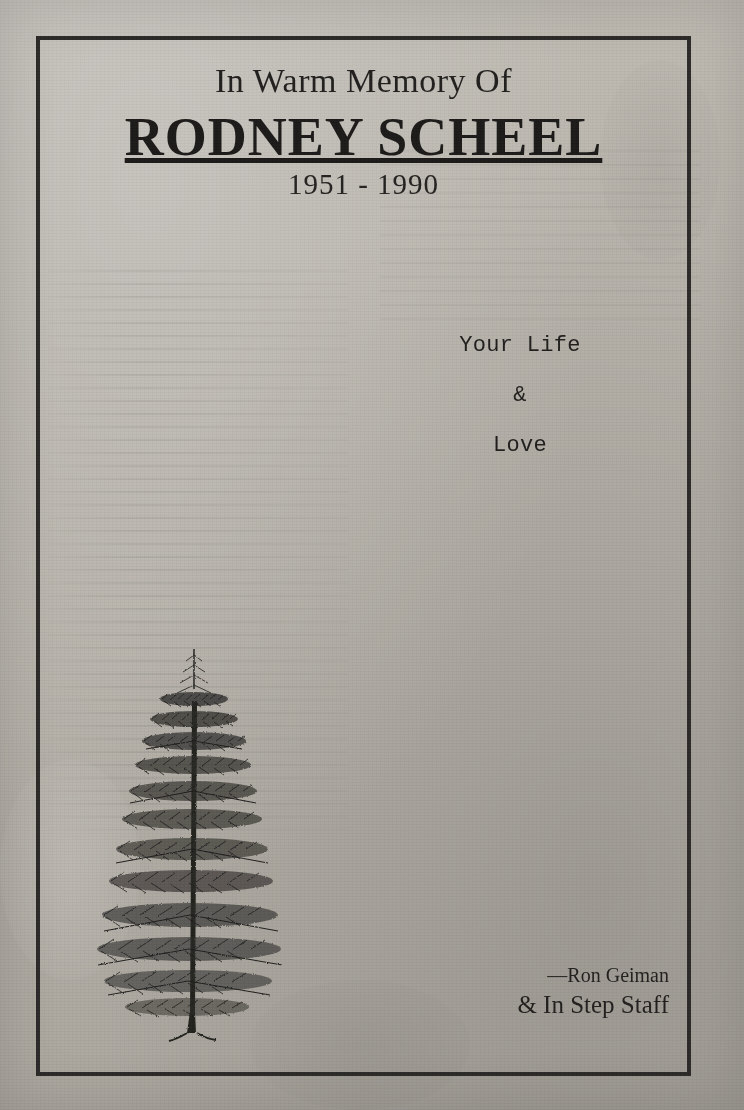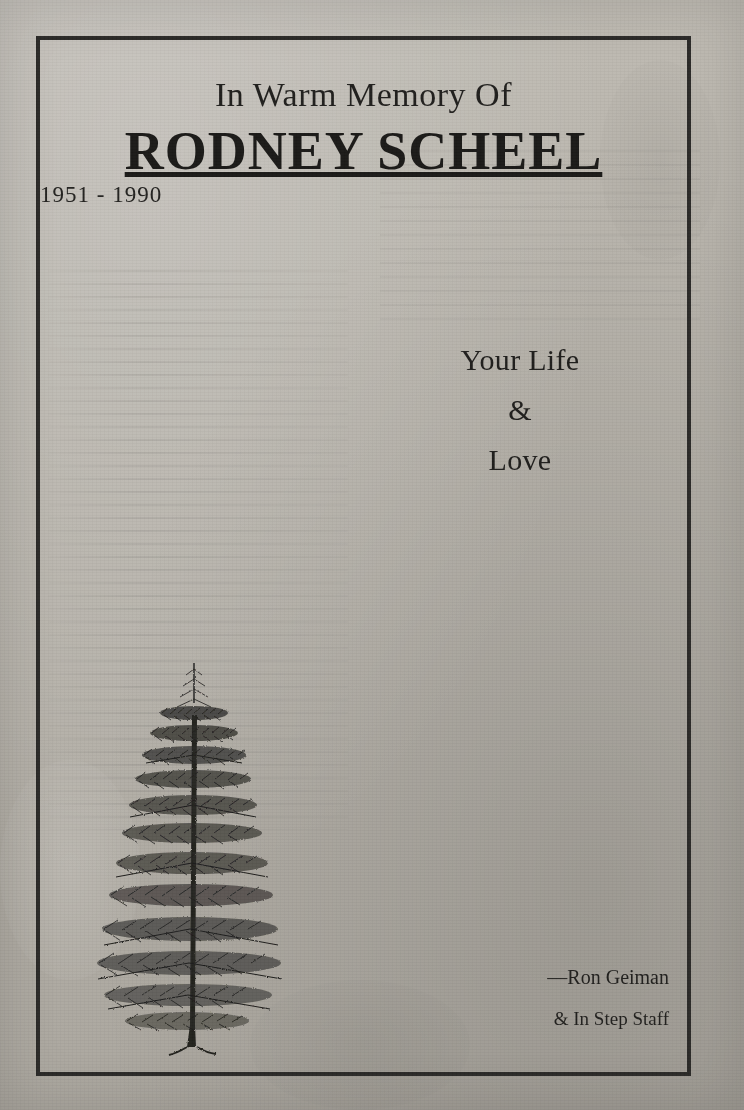"In Warm Memory Of" #content { top: 40px -> 26px }
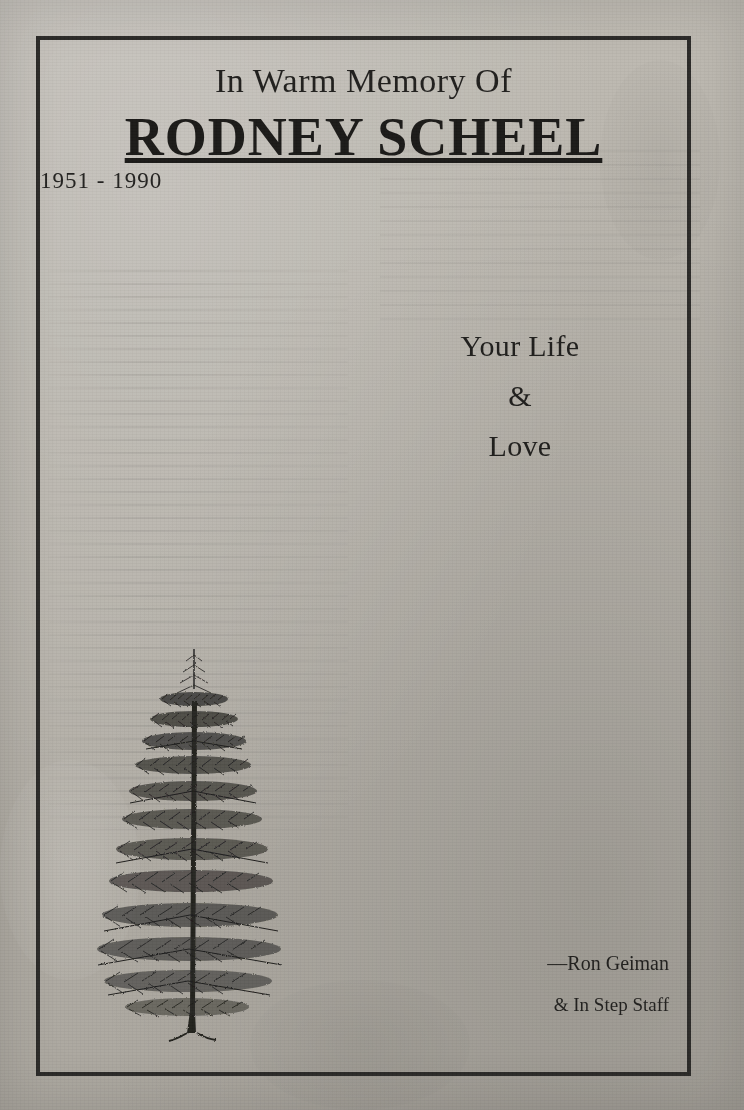"1951 - 1990" .hdr-dates { font-size: 23px -> 29px; text-align: left -> center }
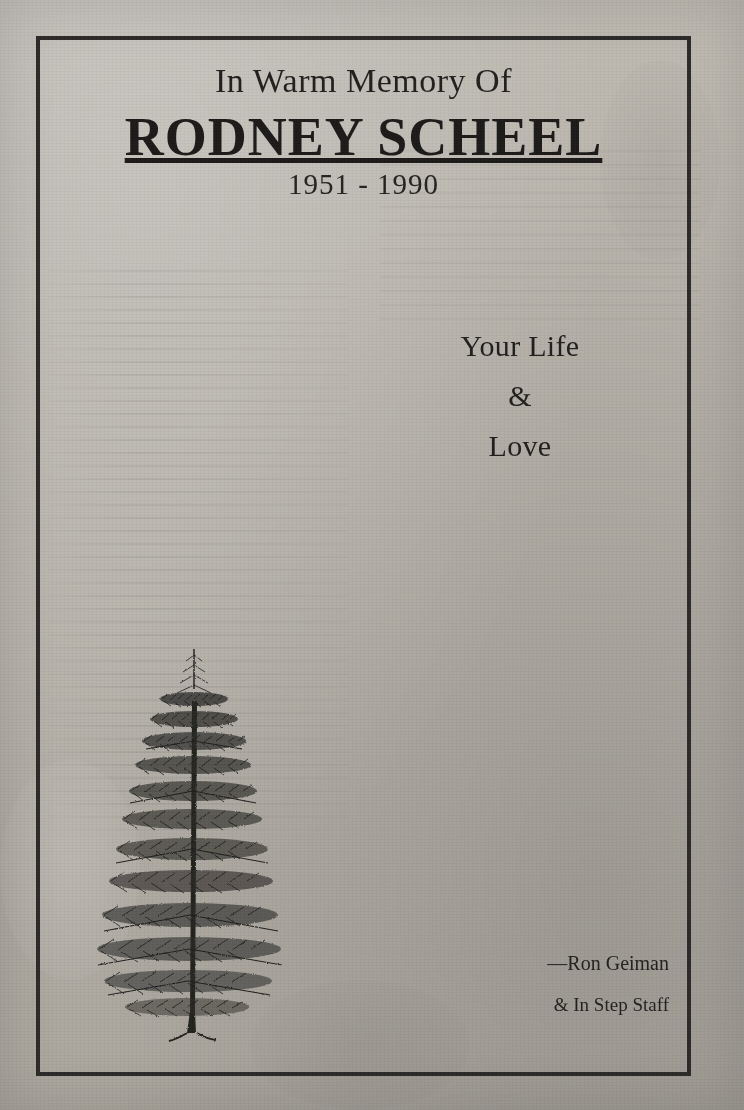"Your Life" #poem .line { font-family: none -> Liberation Mono, monospace; font-size: 30px -> 22px }
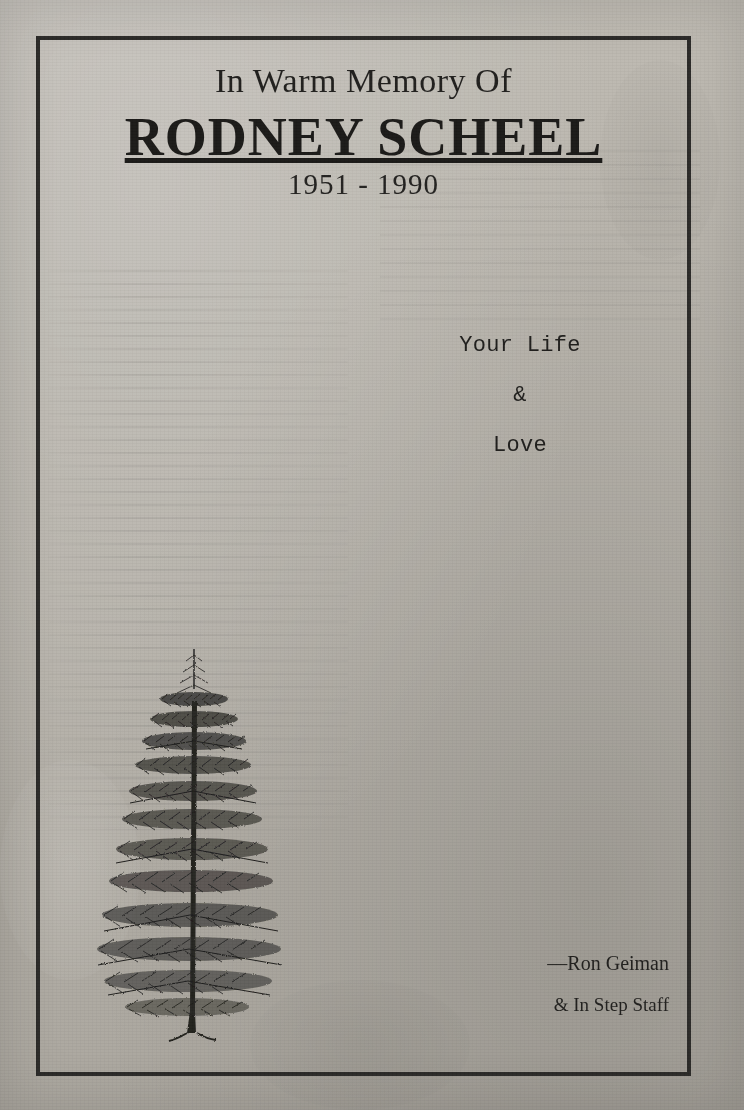"& In Step Staff" #attrib .a2 { font-size: 19px -> 25px; margin-top: 12px -> none }
